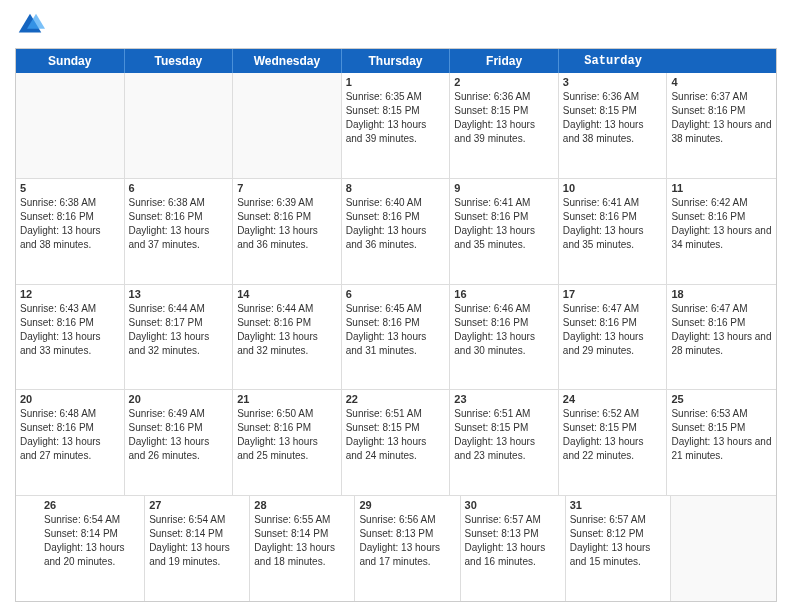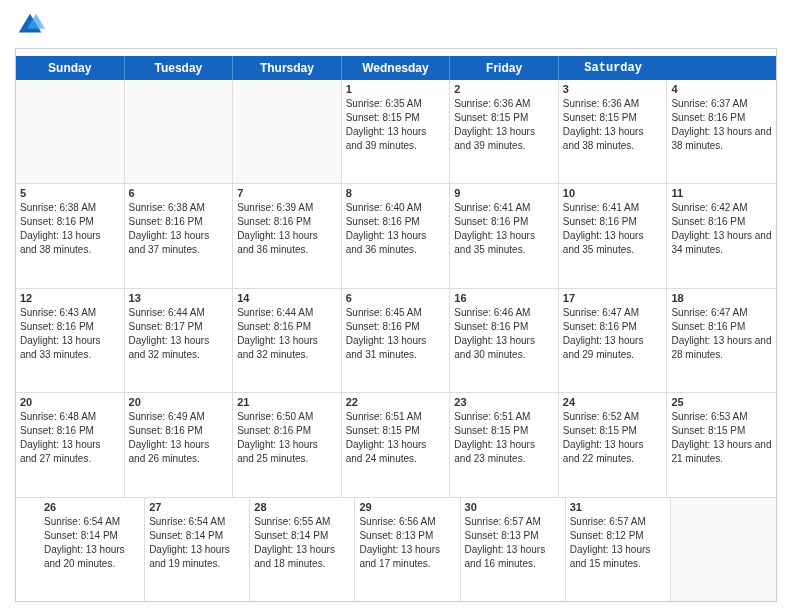"Sunday" .cal-header { margin-top: 7px -> none }
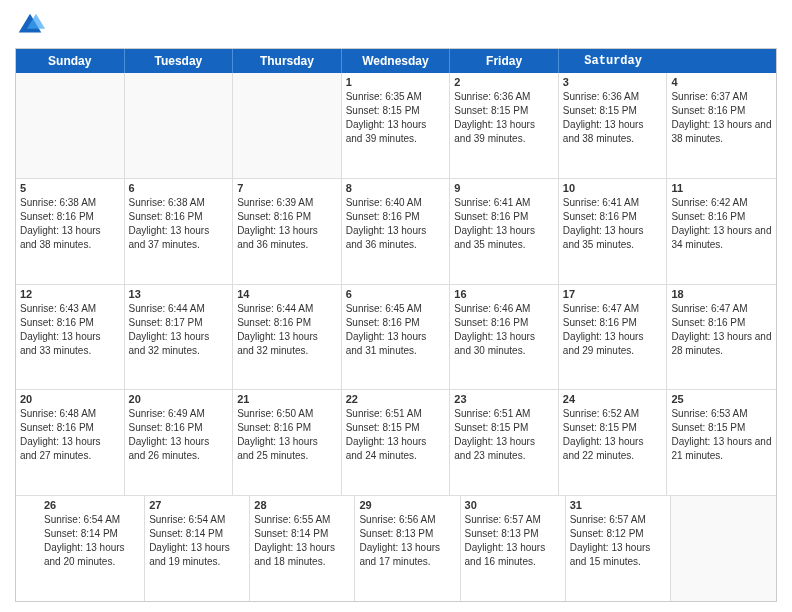"Thursday" div.cal-header-cell { order: before "Wednesday" -> after "Wednesday" }
